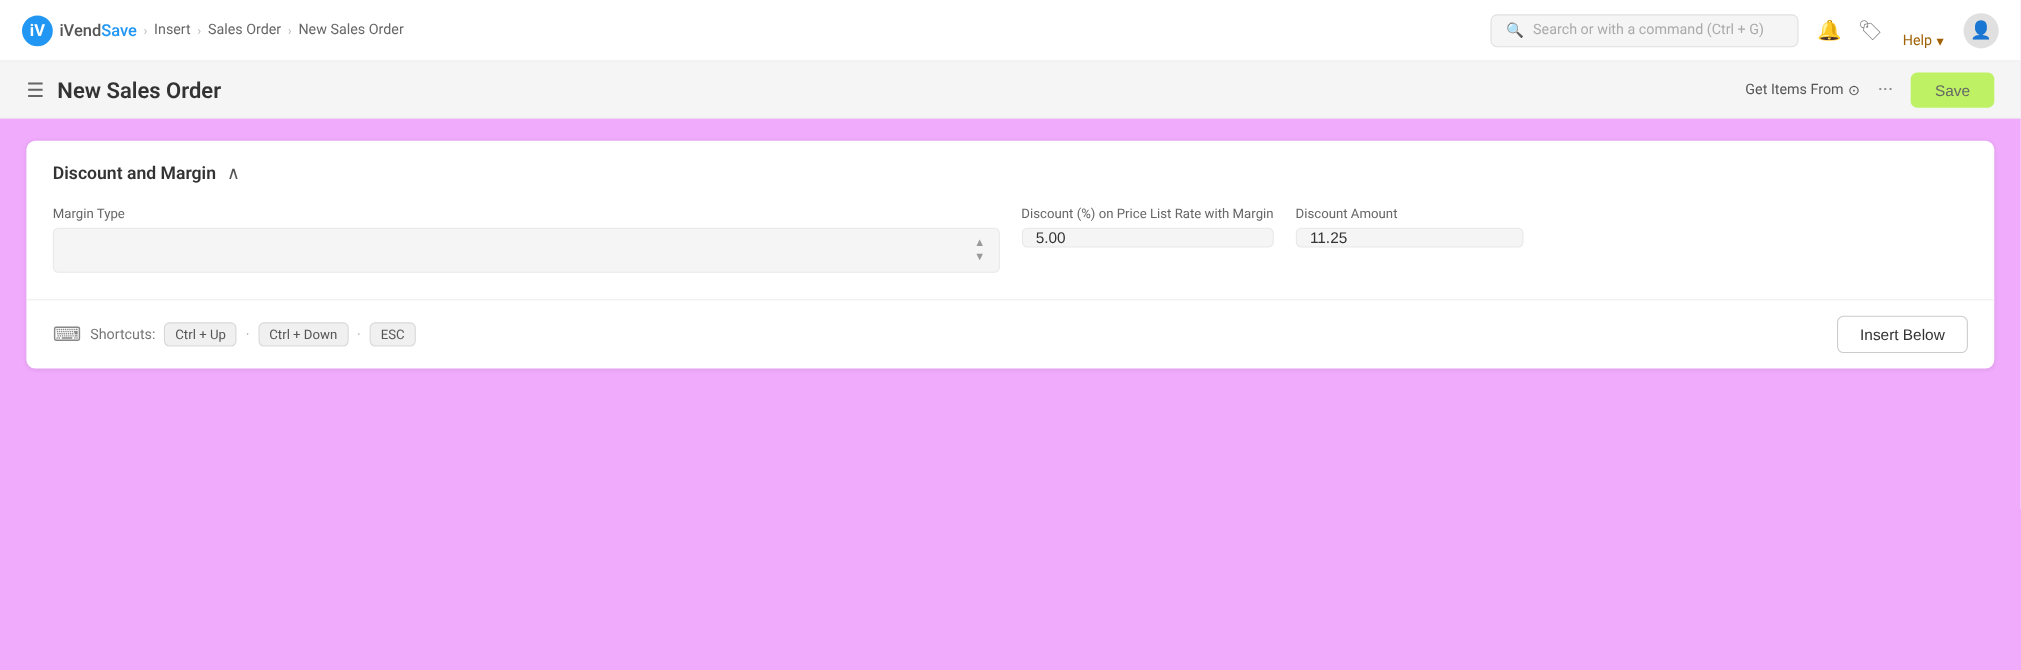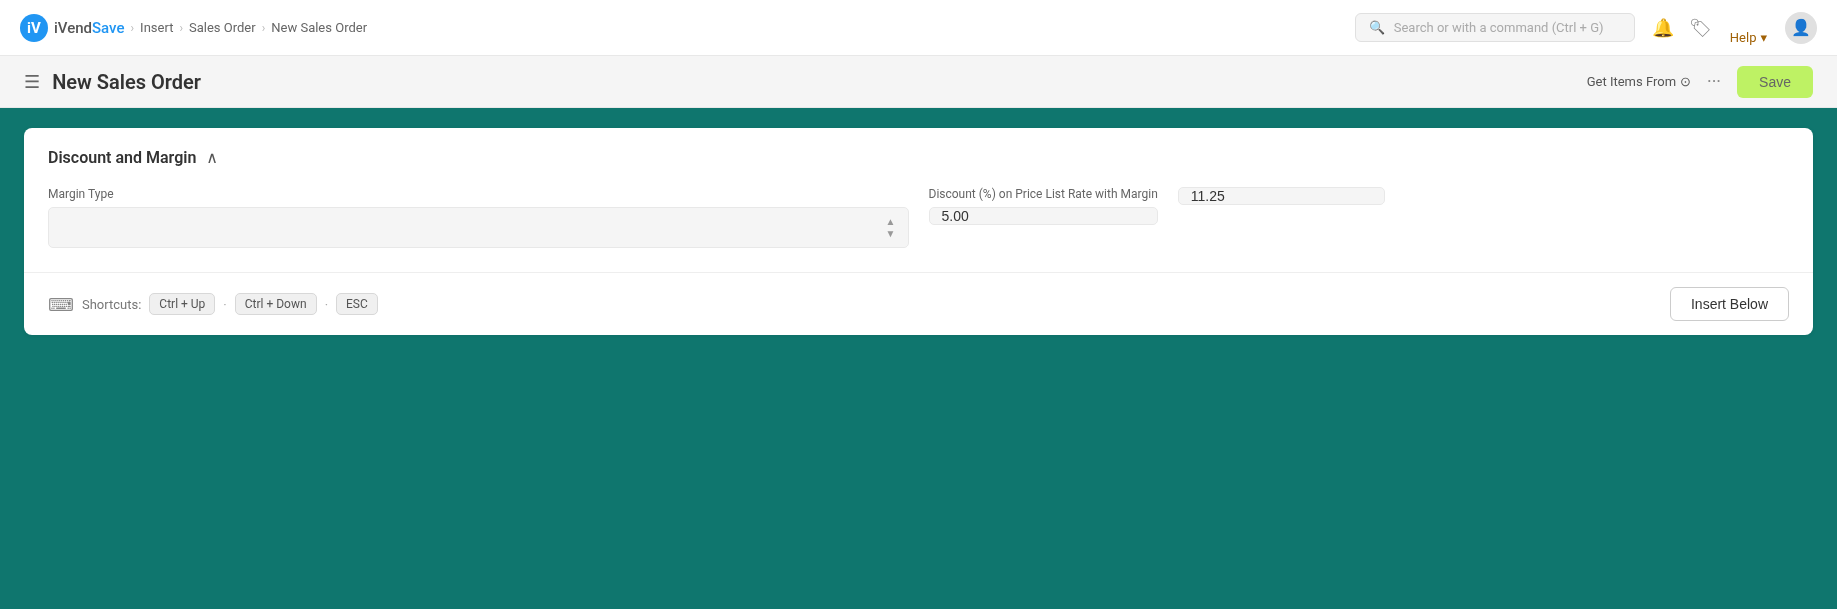"Discount and Margin" .main-content { background: #0f766e -> #f0abfc }
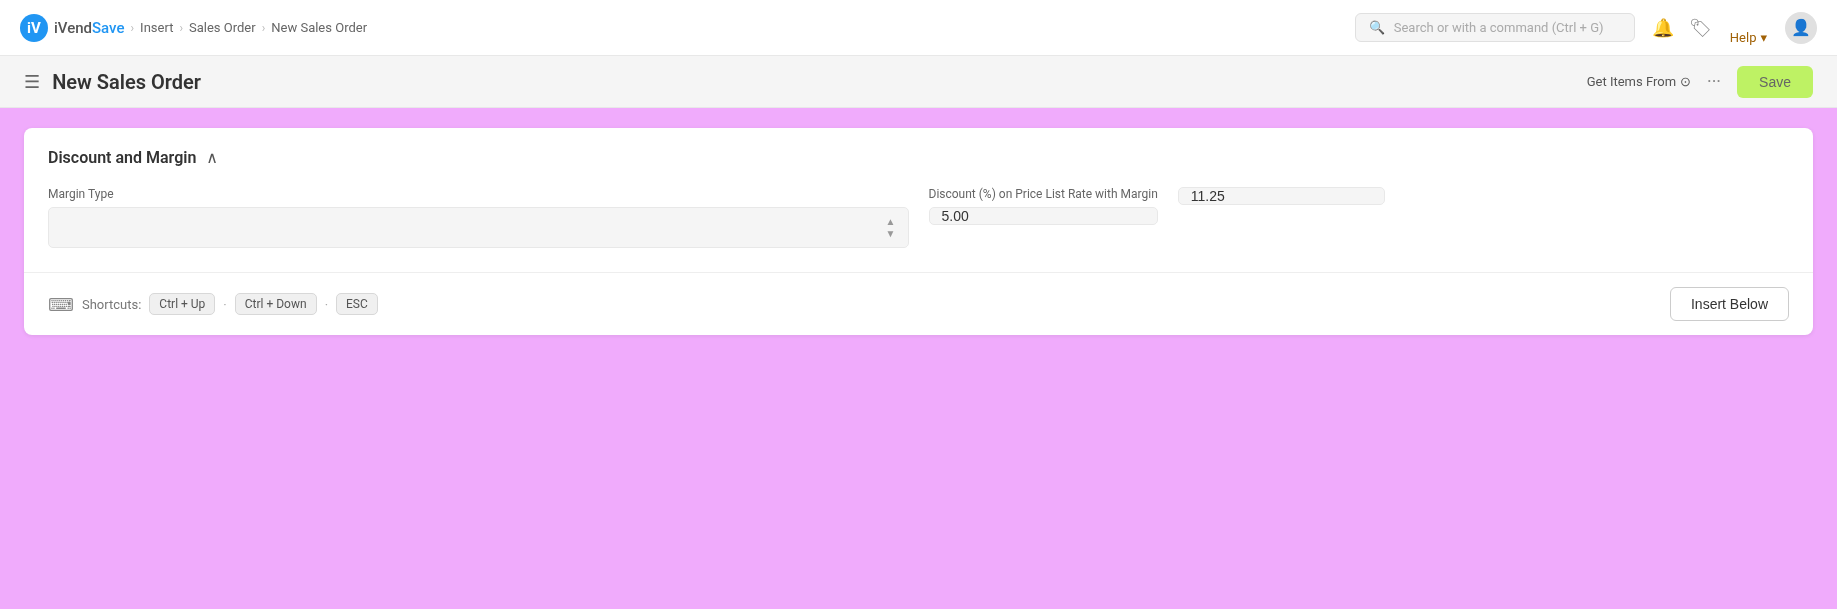"Discount Amount" label.form-label { html: none -> <label>Discount Amount</label> }
